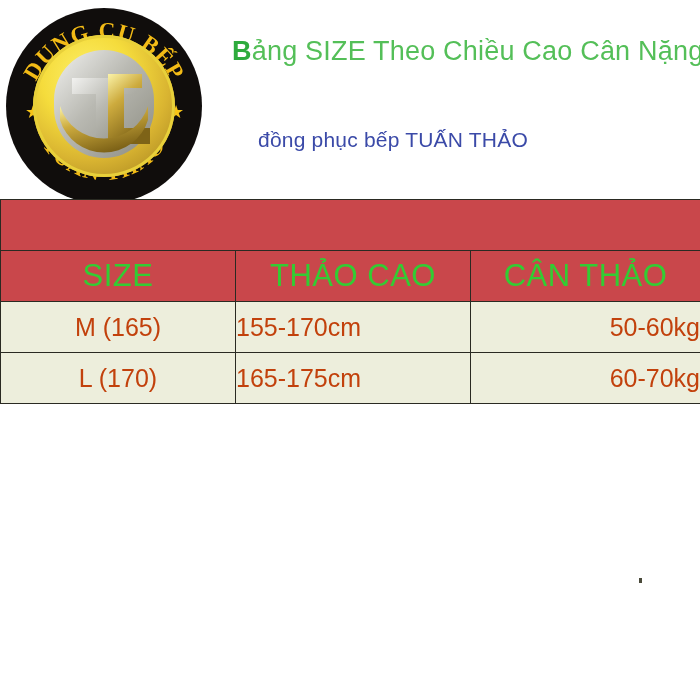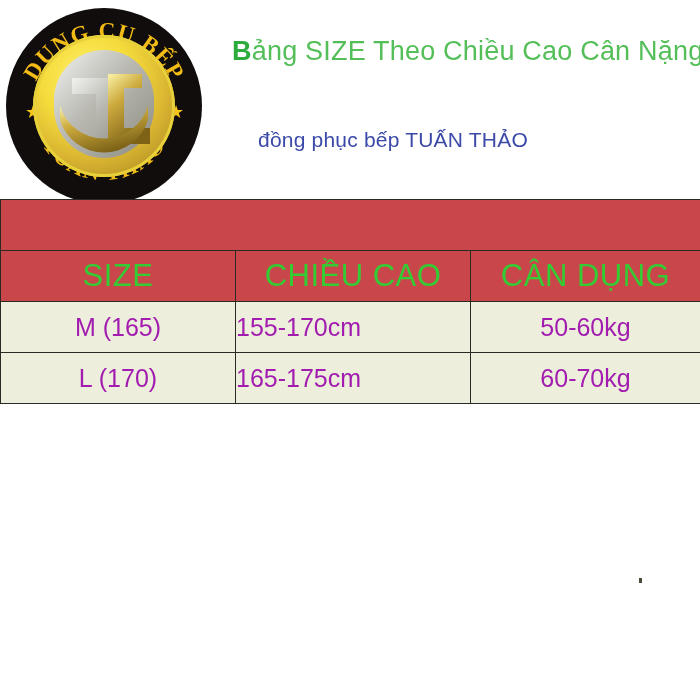"CHIỀU CAO" th { text: CHIỀU -> THẢO }
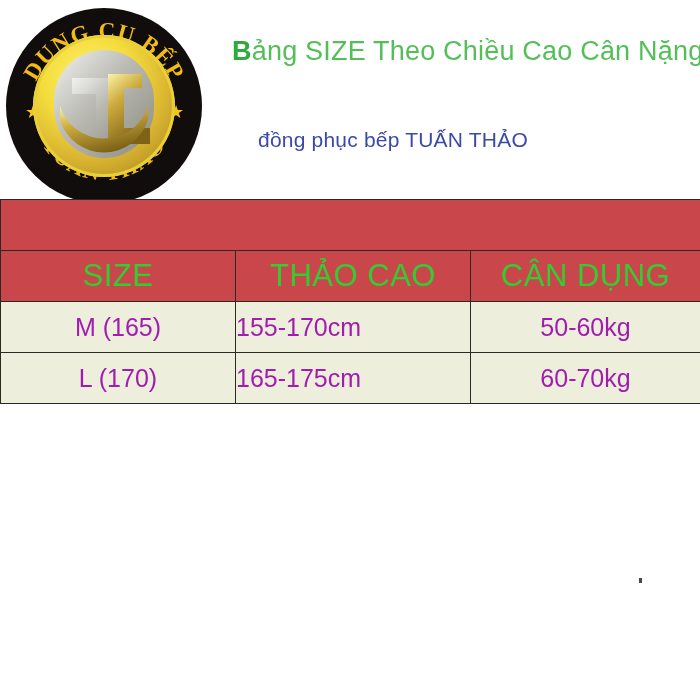"CÂN DỤNG" th { text: DỤNG -> THẢO }
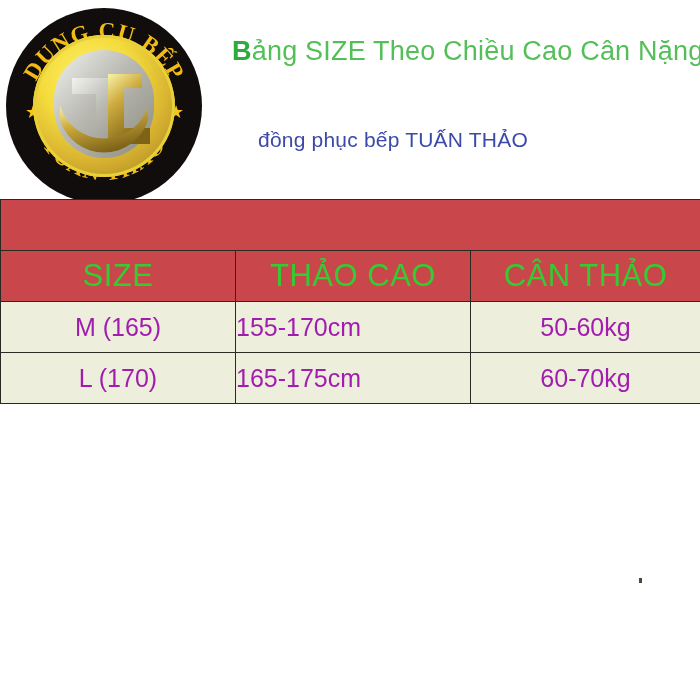"M (165)" tr.data-row td { color: #a21caf -> #c2410c }
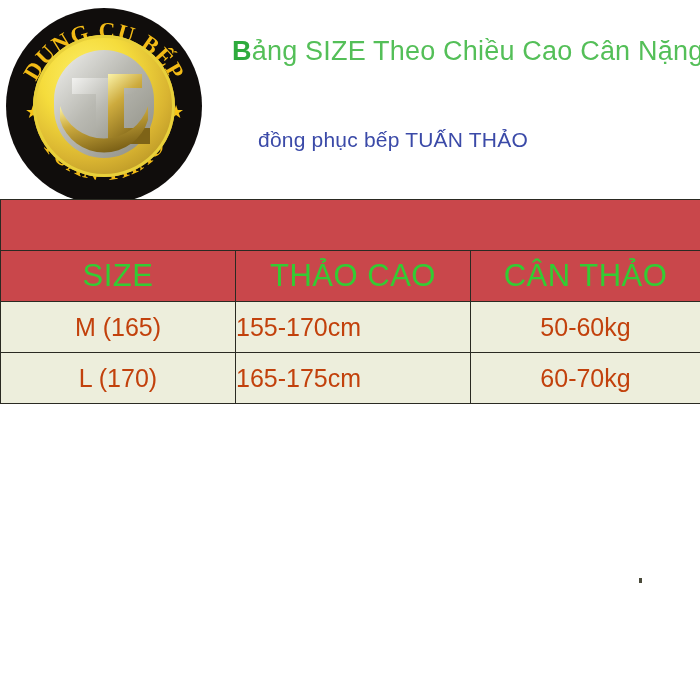"50-60kg" td.cell-weight { text-align: center -> right }
